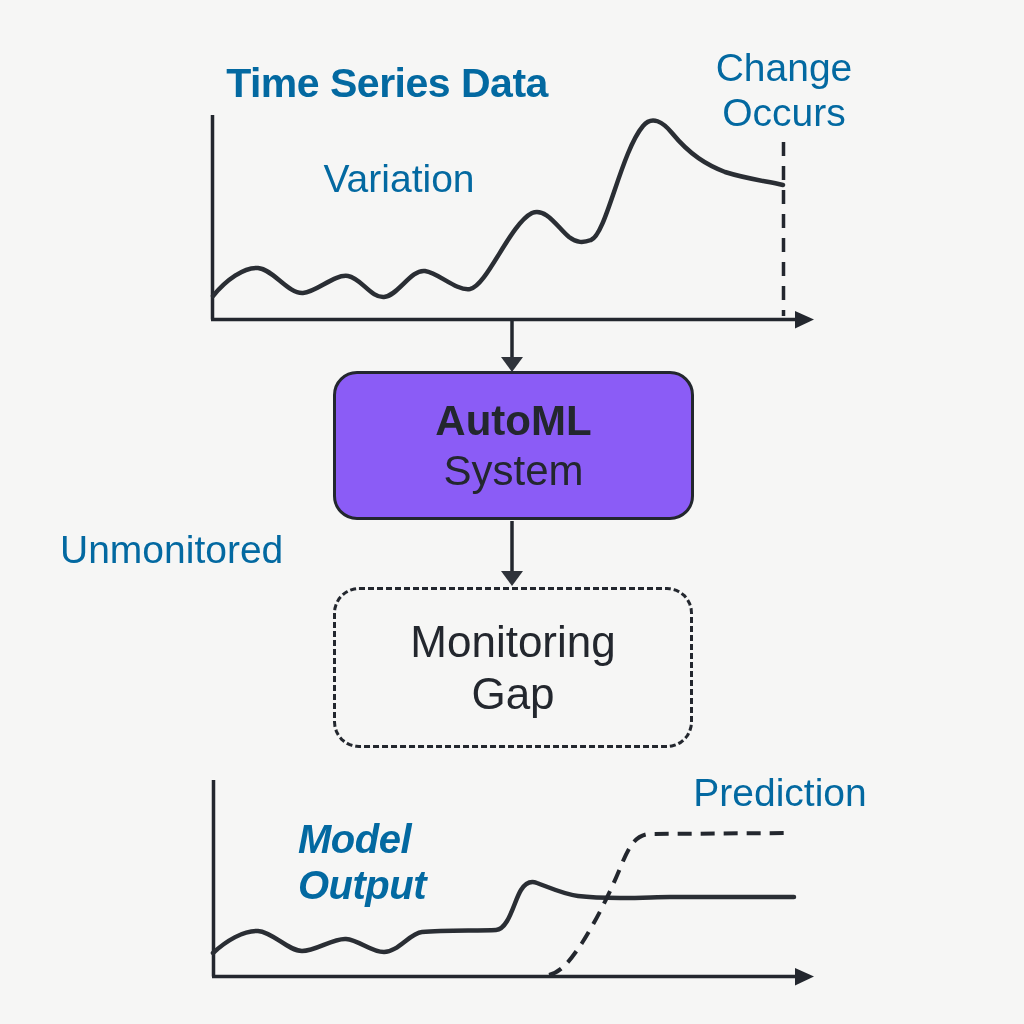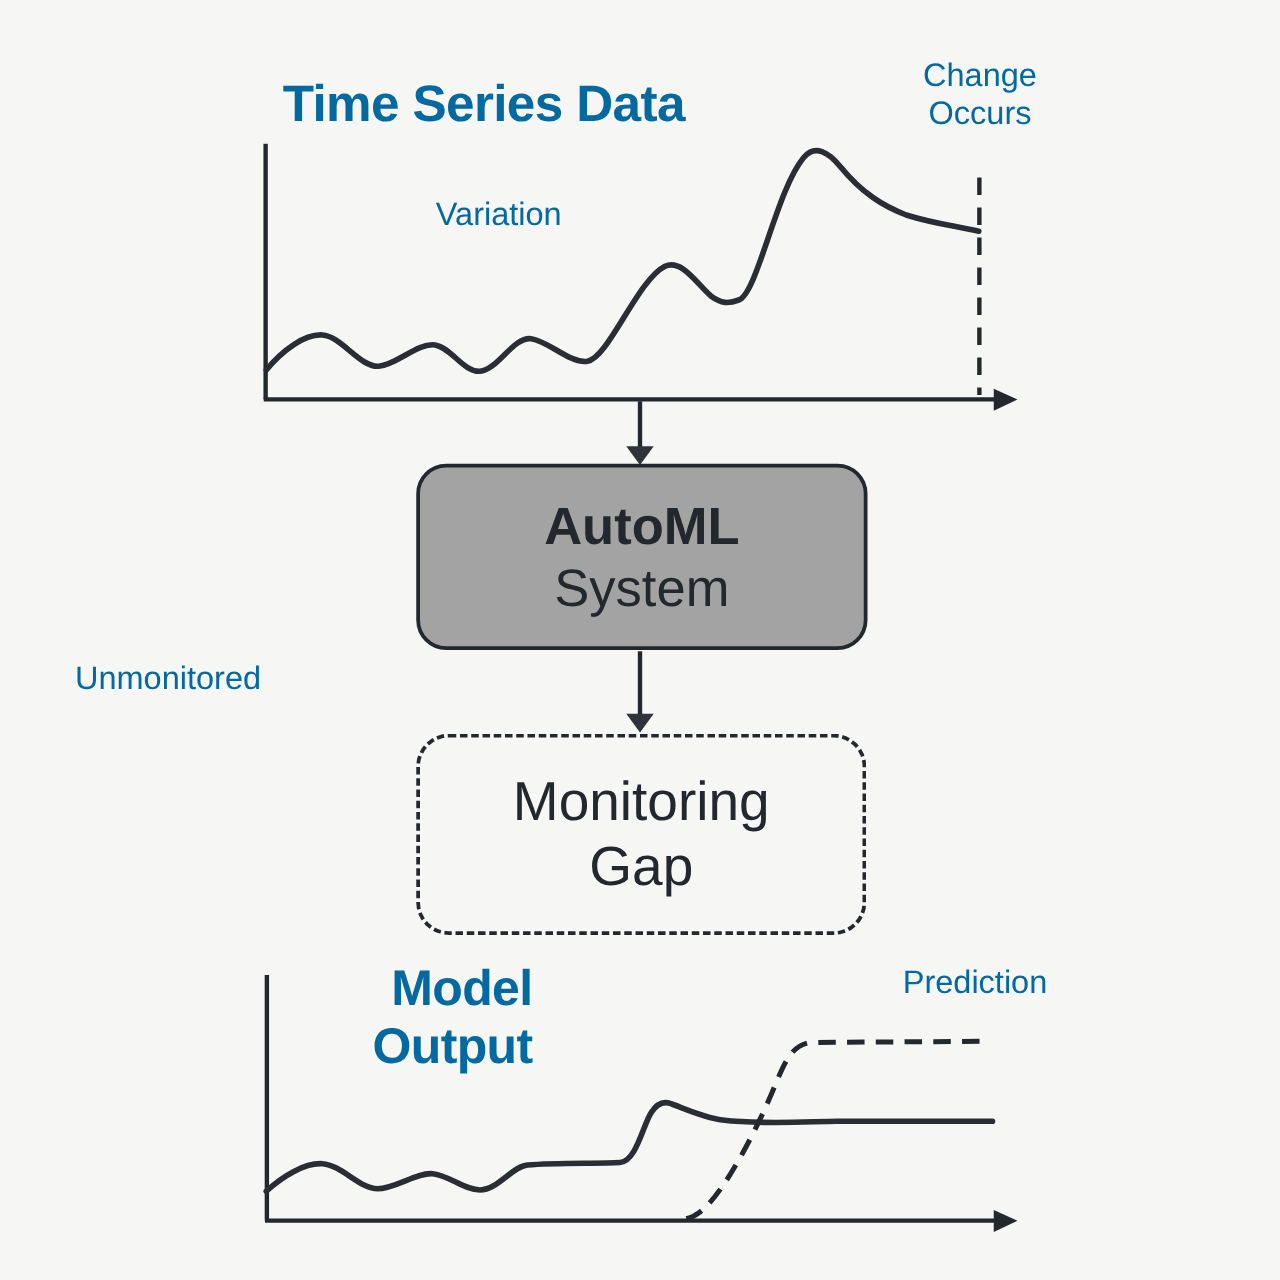"Change" .fs-annot { font-size: 26px -> 39px }
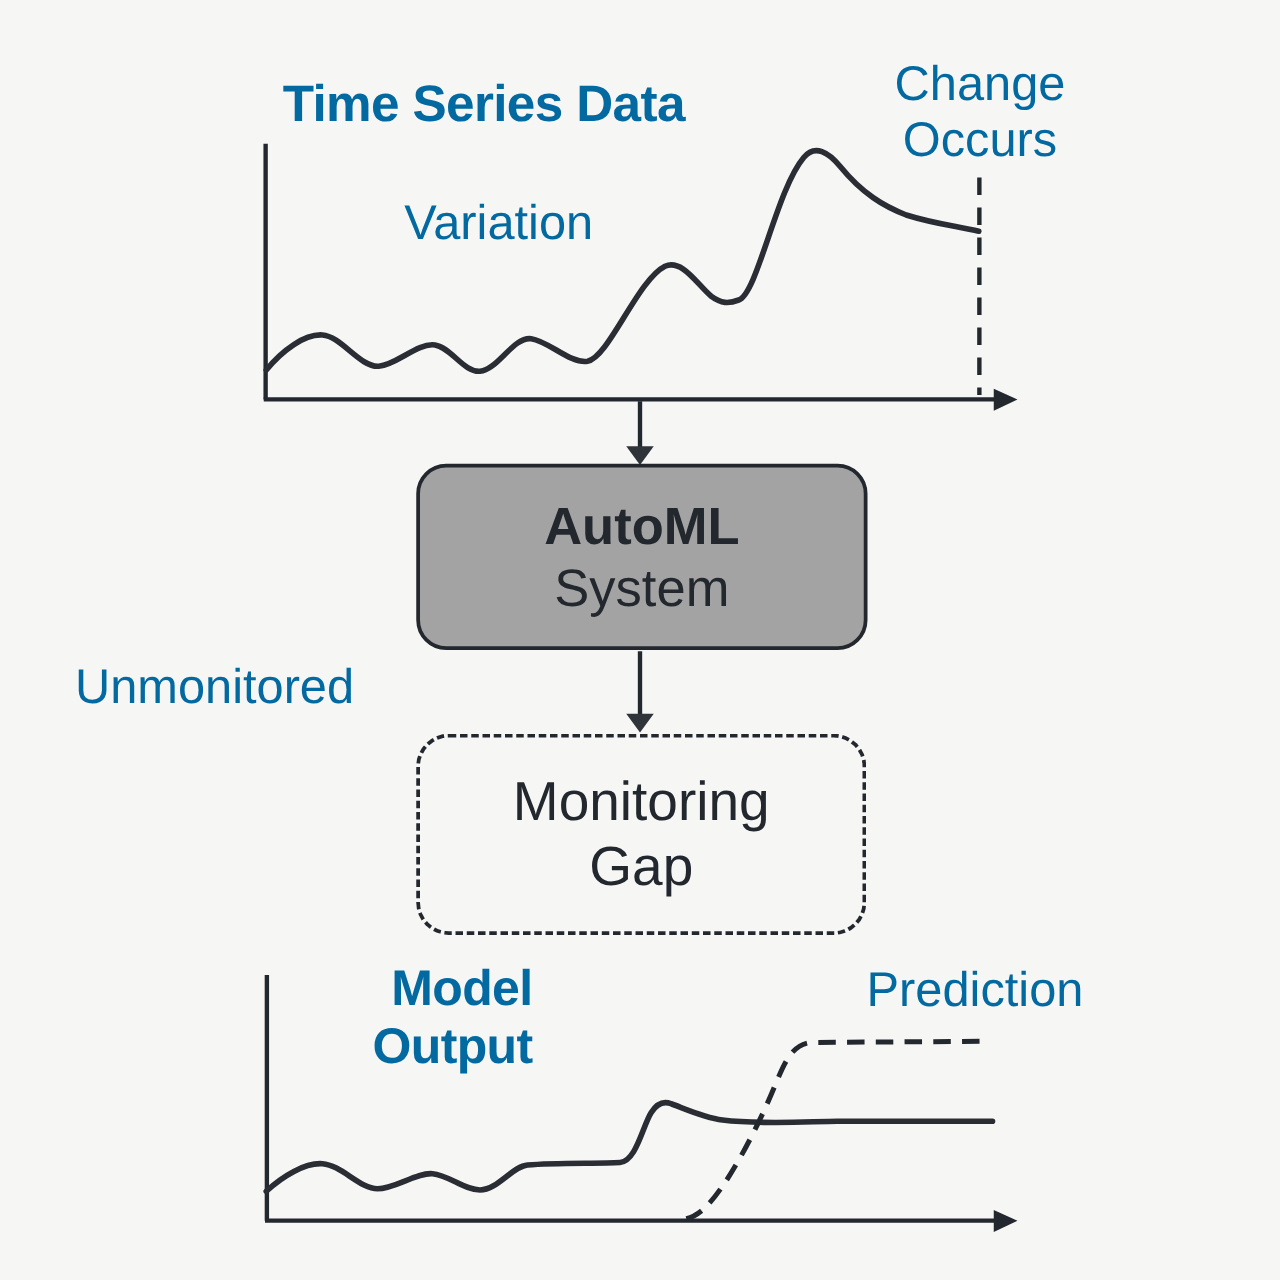"AutoML" .automl-box { background: #a3a3a3 -> #8b5cf6 }
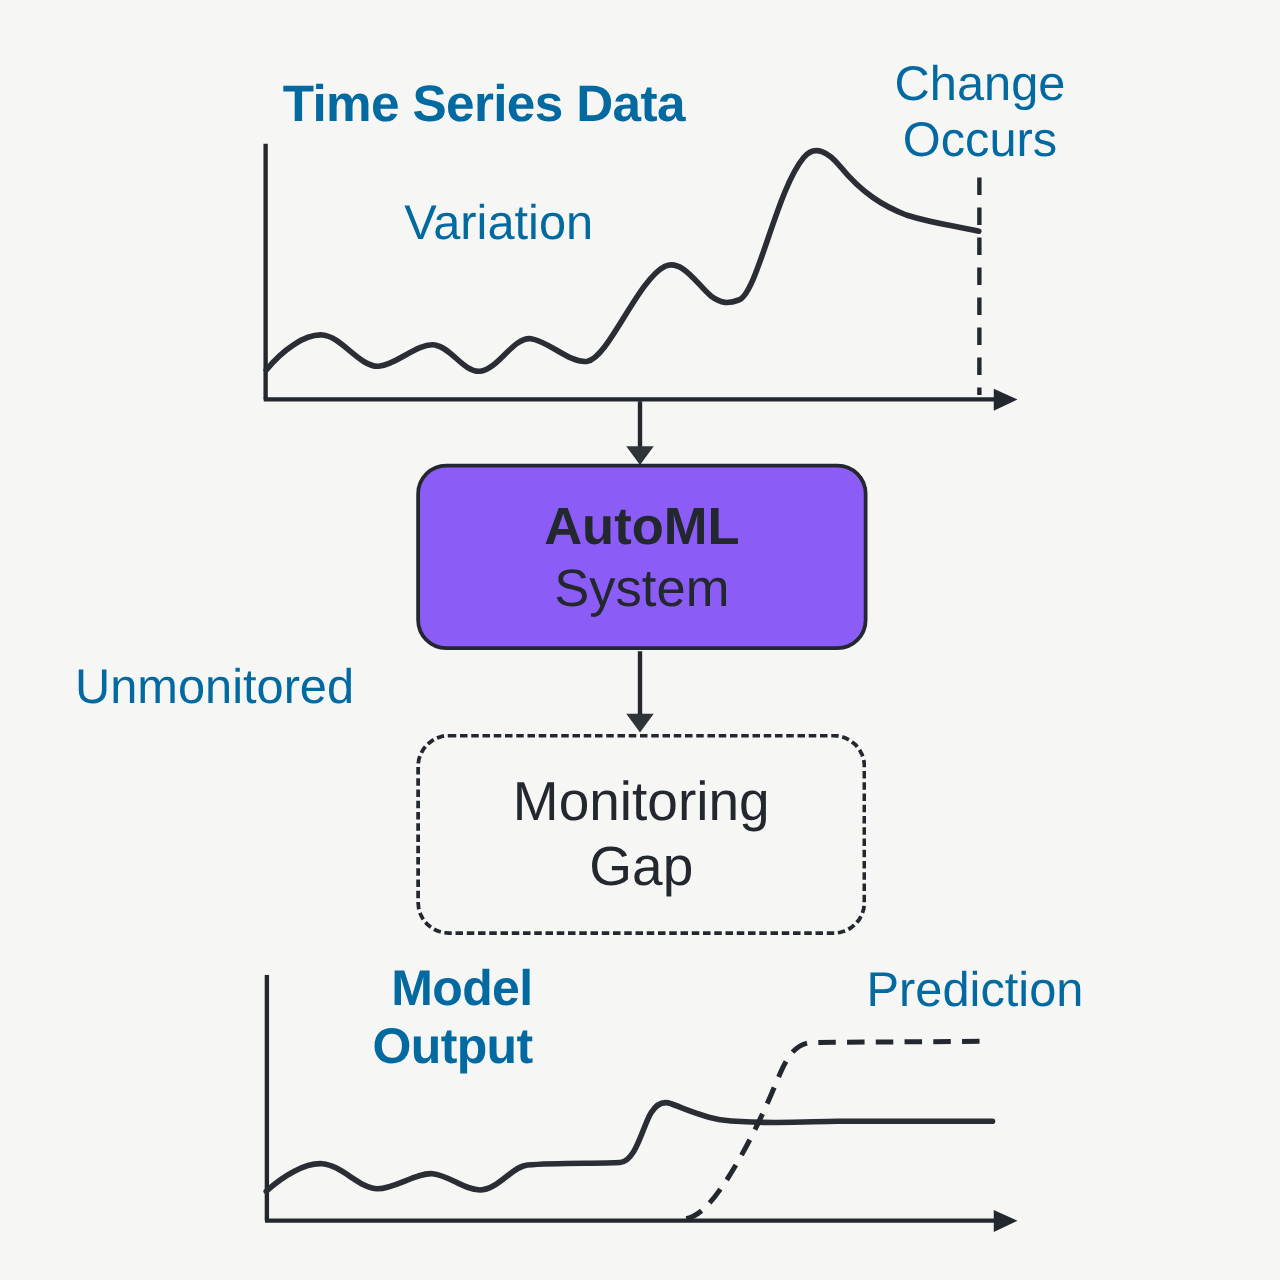"Model" div.label { font-style: none -> italic; text-align: right -> left; top: 768px -> 816px }
